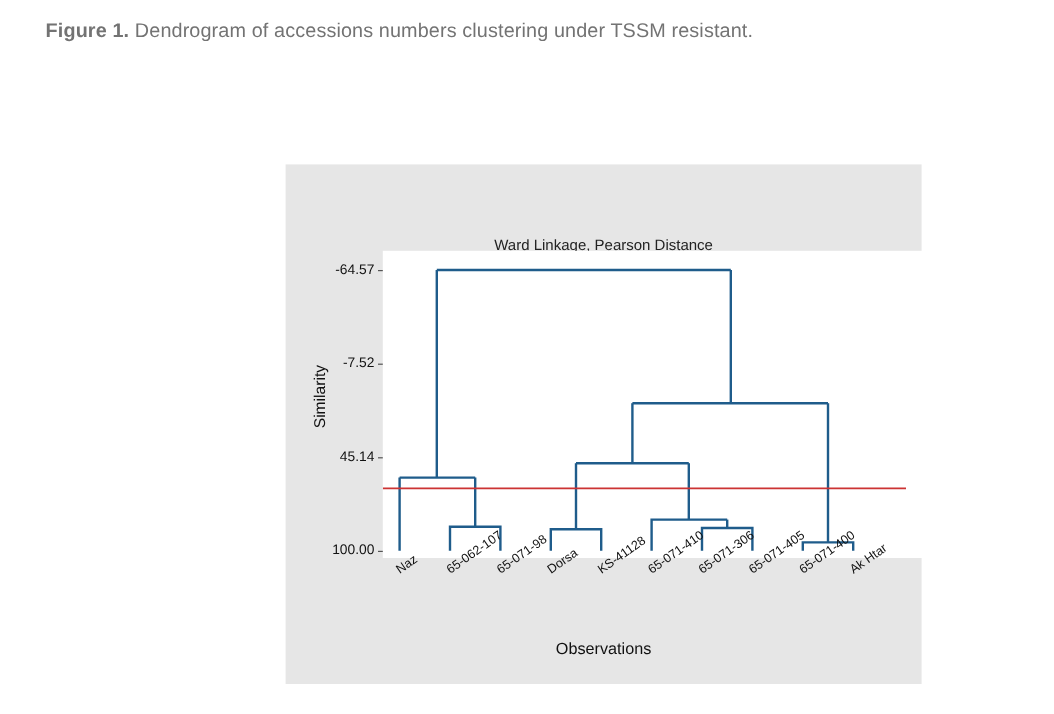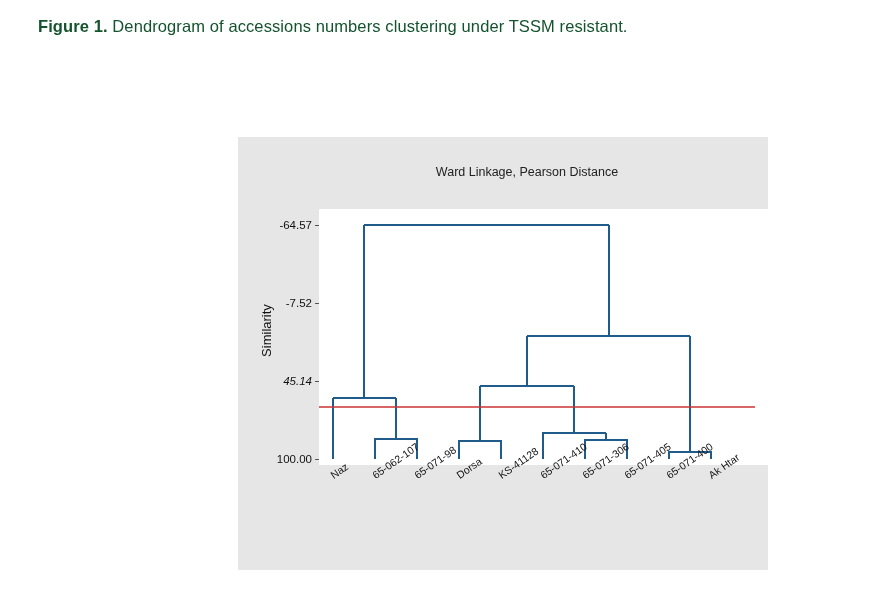"Figure 1. Dendrogram of accessions" #figure-caption { color: #14532d -> #737373 }
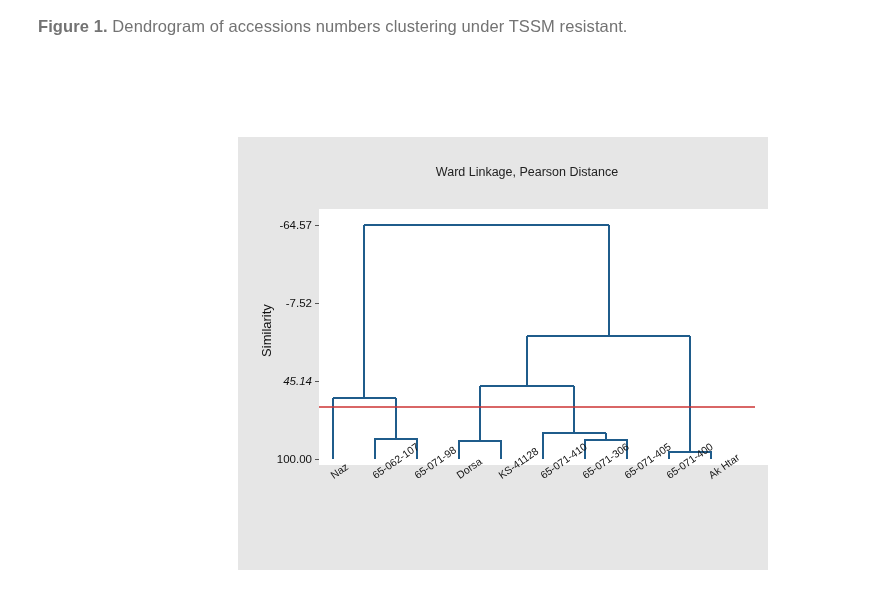"Ward Linkage, Pearson Distance" #chart-subtitle { padding-left: 24px -> none; top: 28px -> 60px }
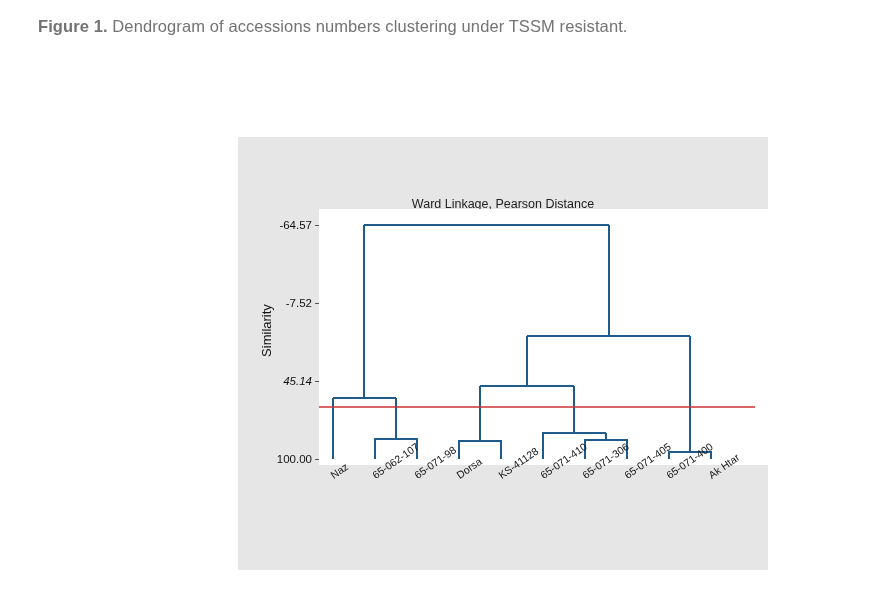"45.14" div.ytick-label { font-style: italic -> none }
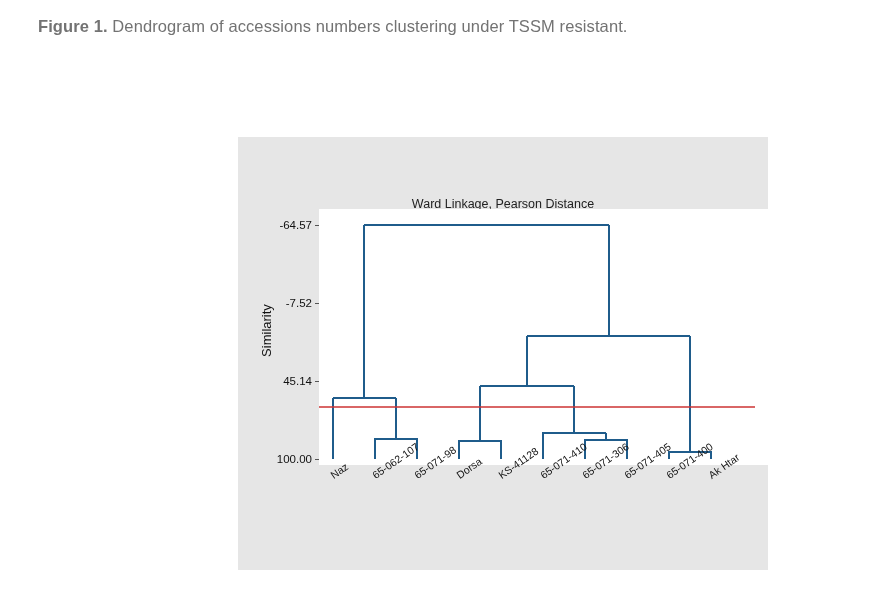"Observations" div { html: none -> <div>Observations</div> }
